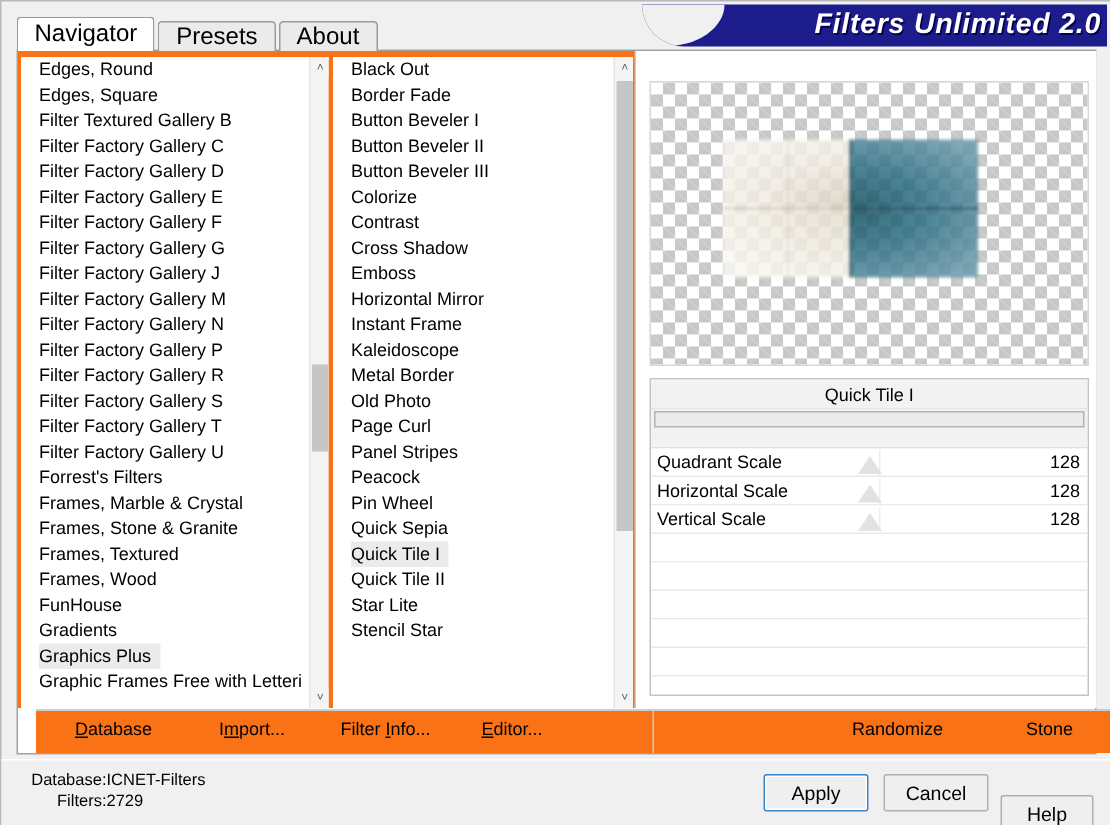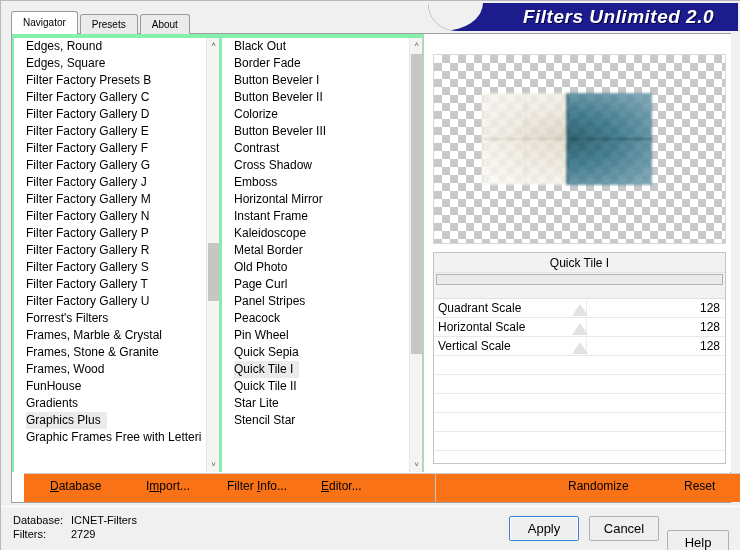"Navigator" .tab { font-size: 10px -> 16px }
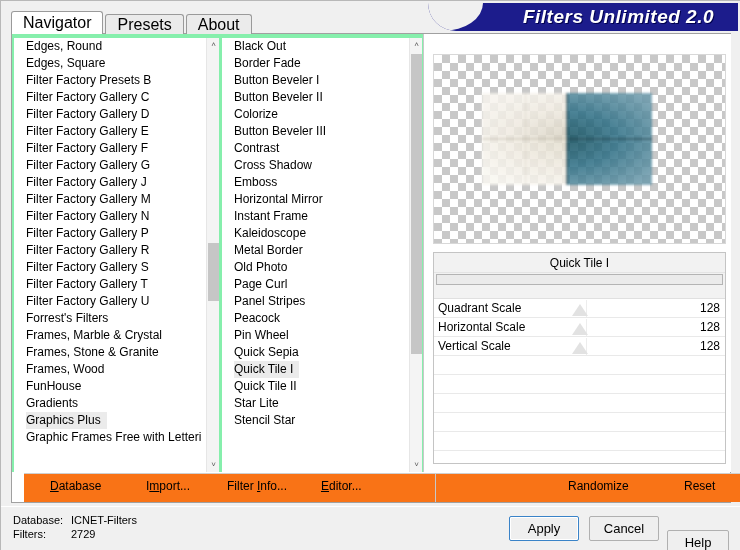"Filters Unlimited 2.0" #banner { padding-right: 24px -> 4px }
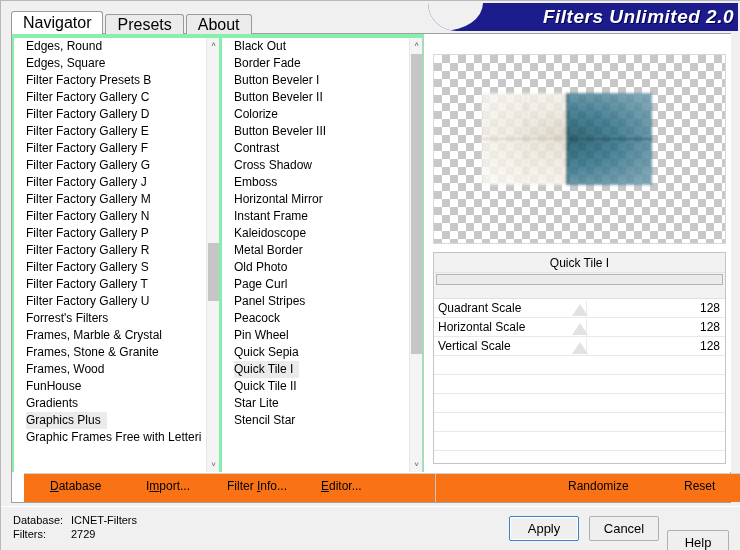"Edges, Round" #lists { background: #86efac -> #f97316 }
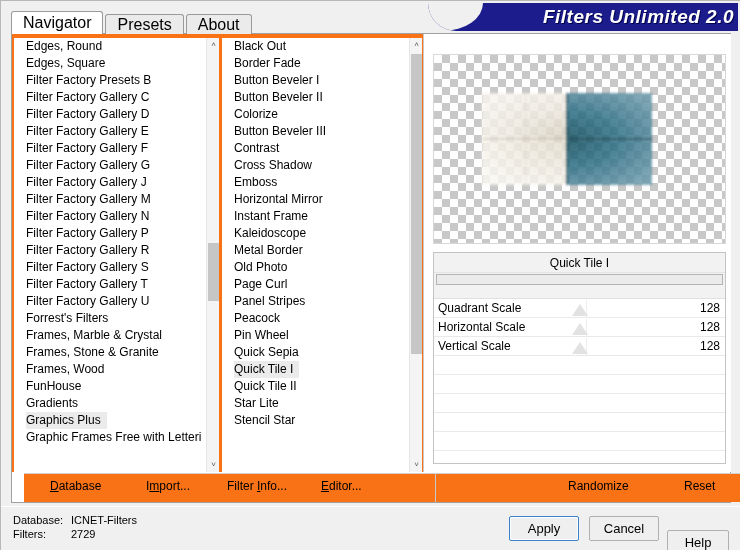"Filter Factory Presets B" div.list-item { text: Factory Presets -> Textured Gallery }
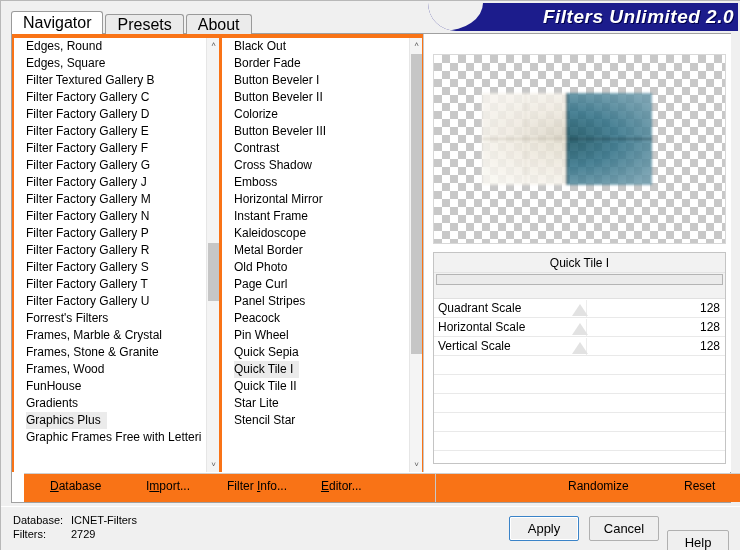"Colorize" div.list-item { order: before "Button Beveler III" -> after "Button Beveler III" }
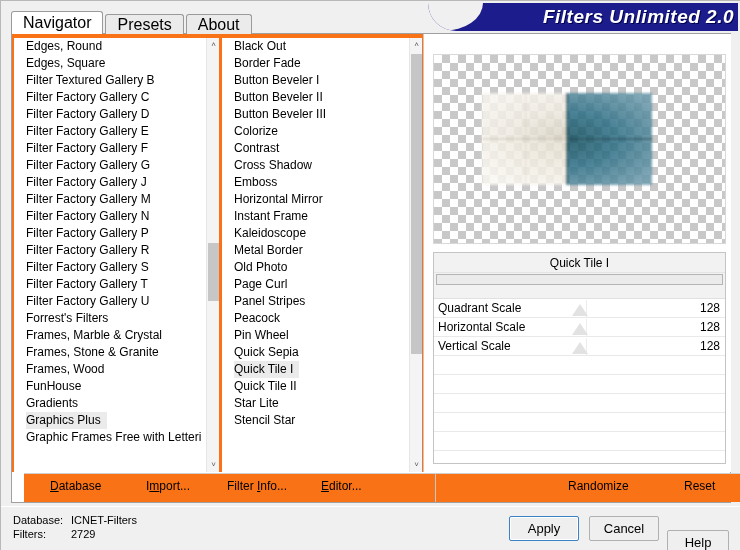"Frames, Textured" div.list-item { html: none -> <div>Frames, Textured</div> }
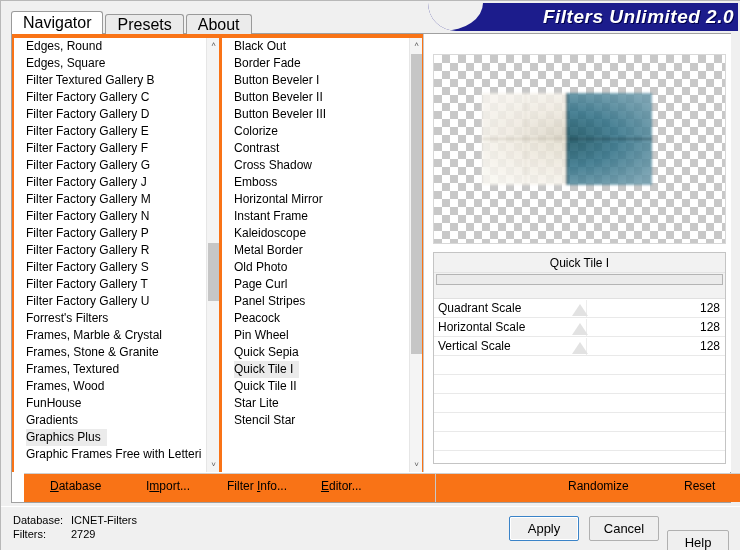"Reset" div.toolbtn { text: Reset -> Stone }
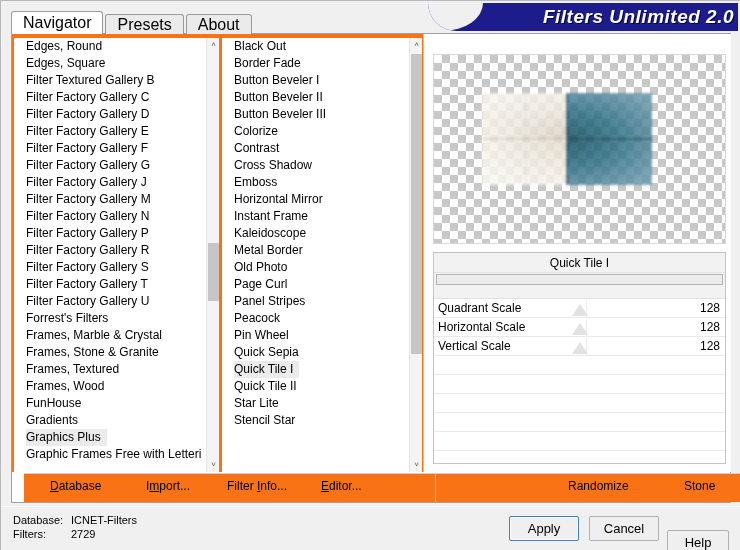"Database:" #statusinfo .row { text-align: none -> right }
